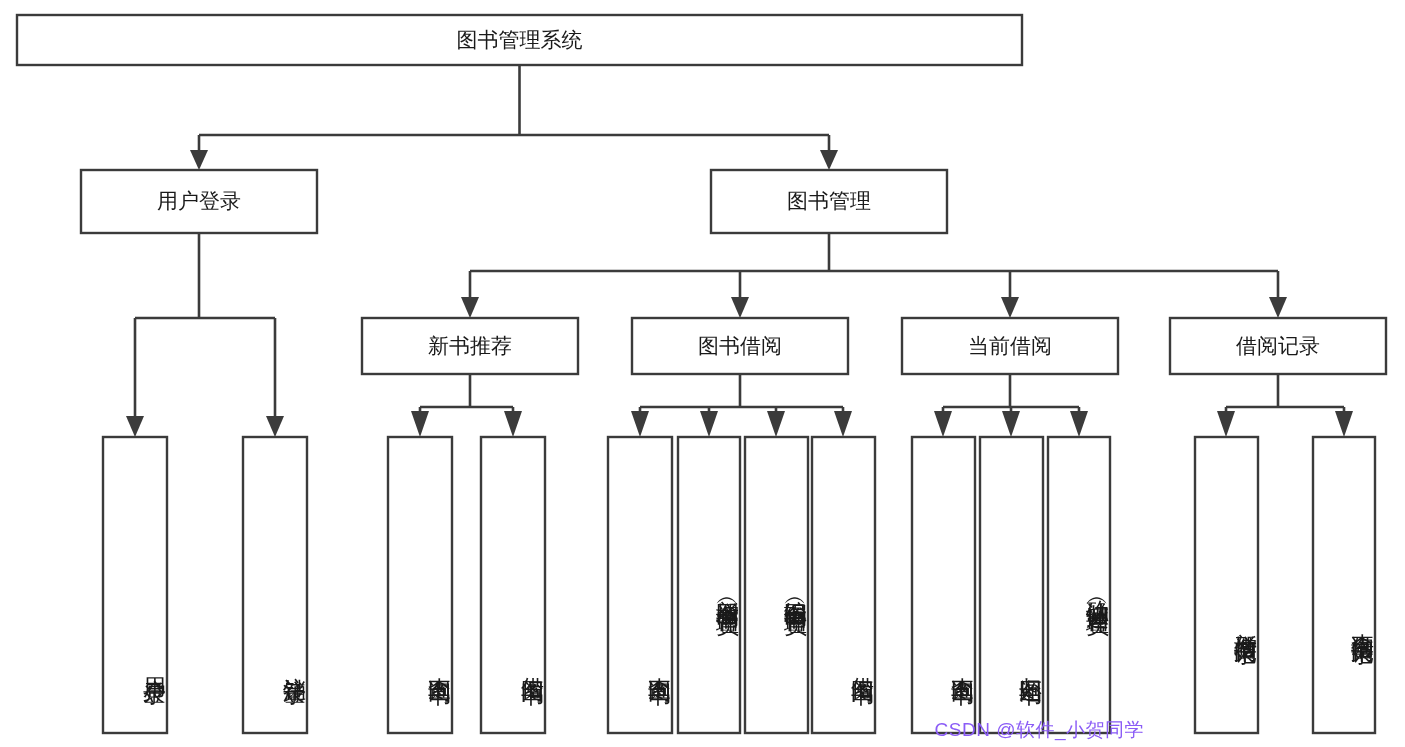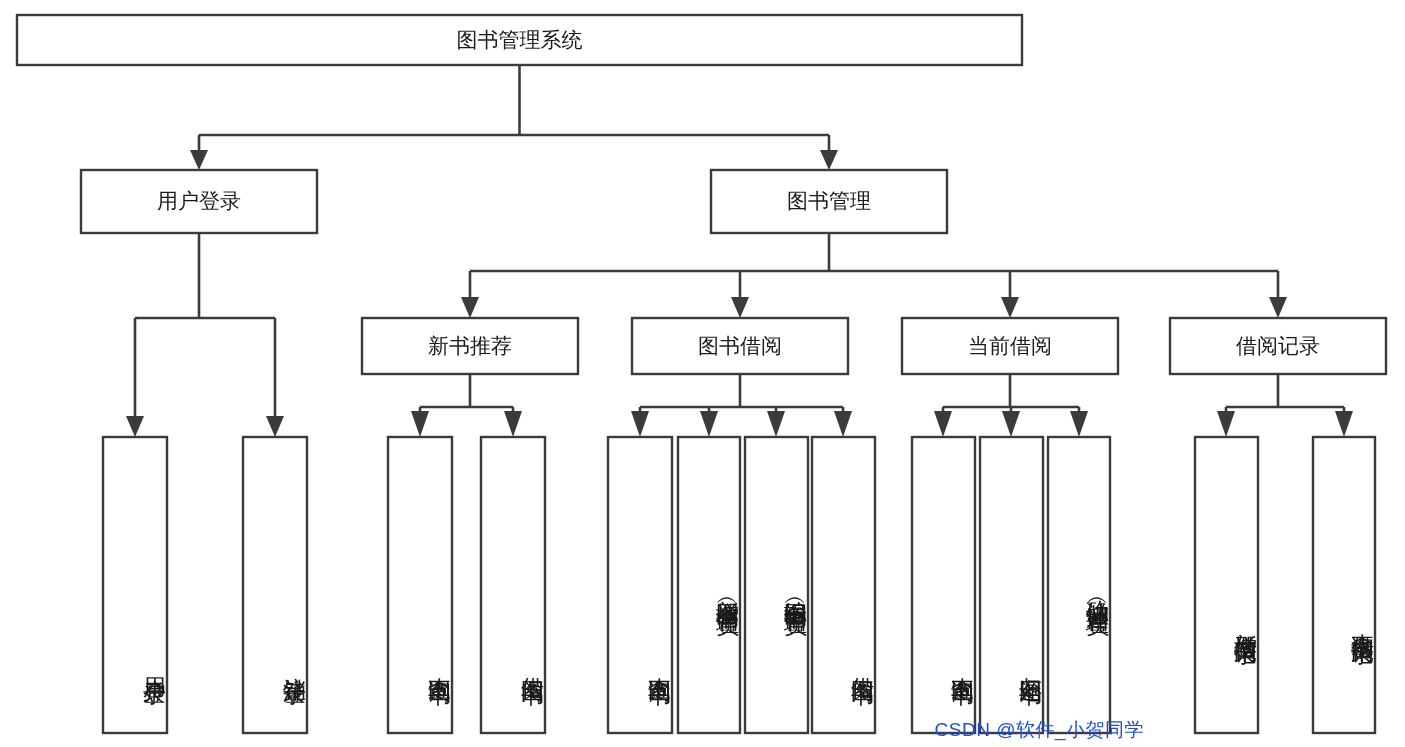"CSDN @软件_小贺同学" .watermark { color: #1d4ed8 -> #8b5cf6 }
